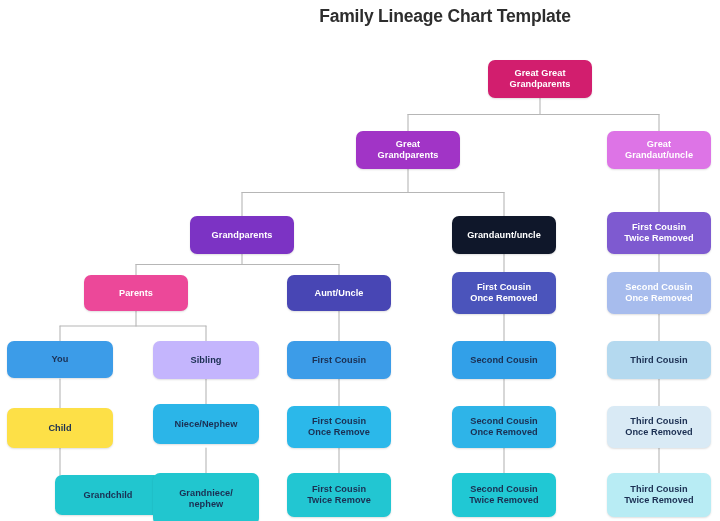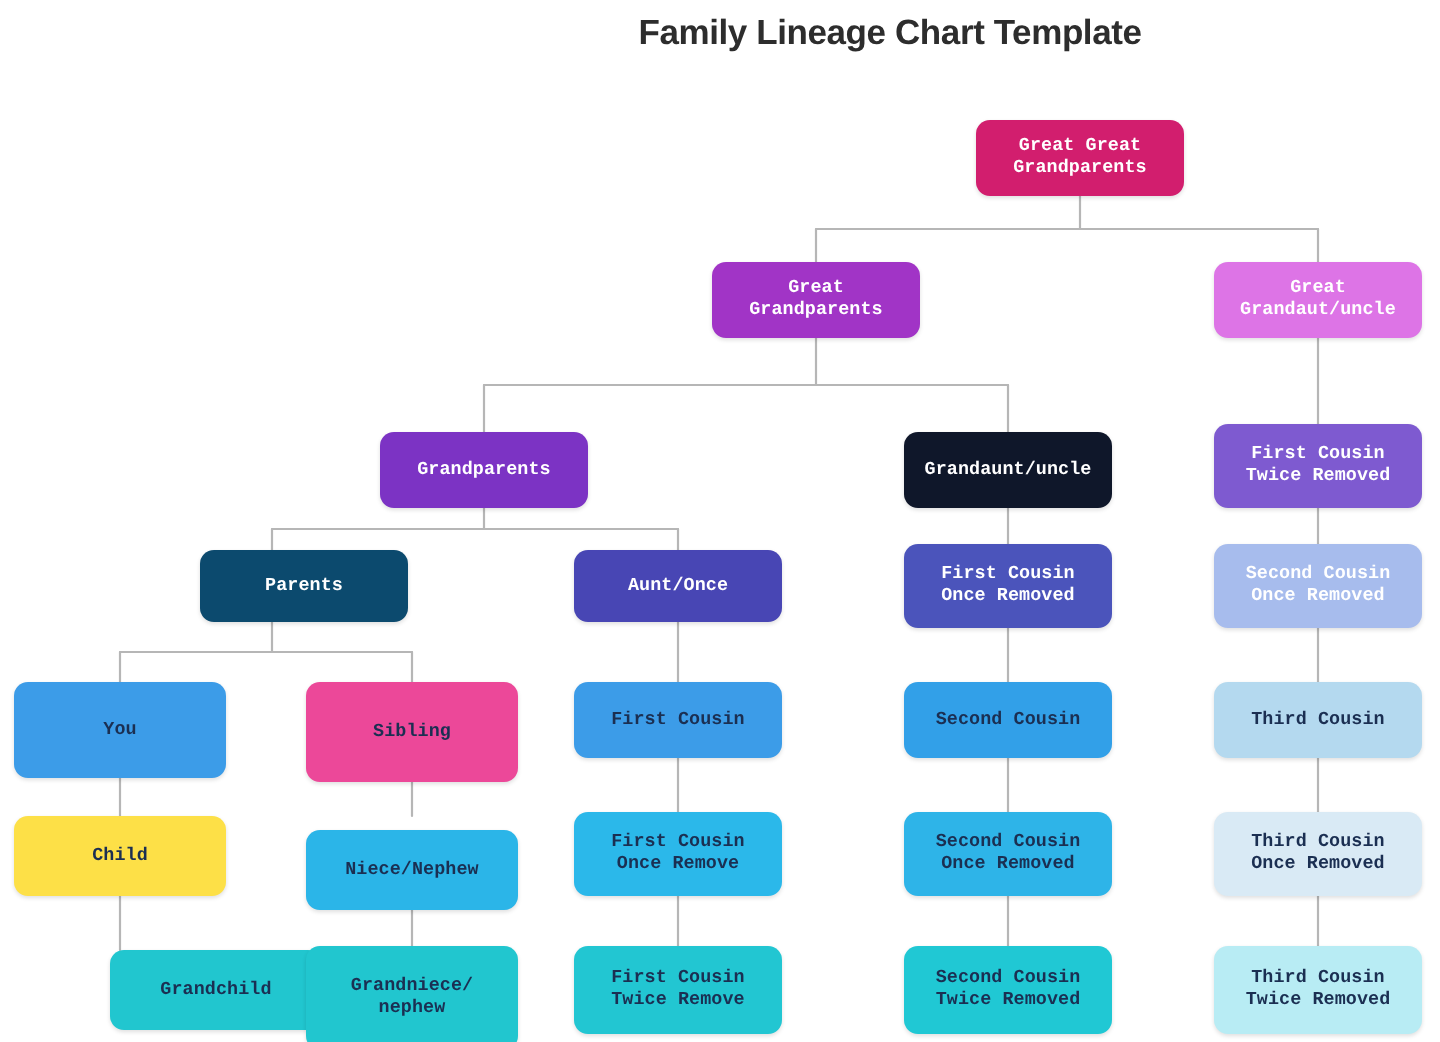"Great Great" .node { font-family: Liberation Mono, monospace -> Liberation Sans, sans-serif }
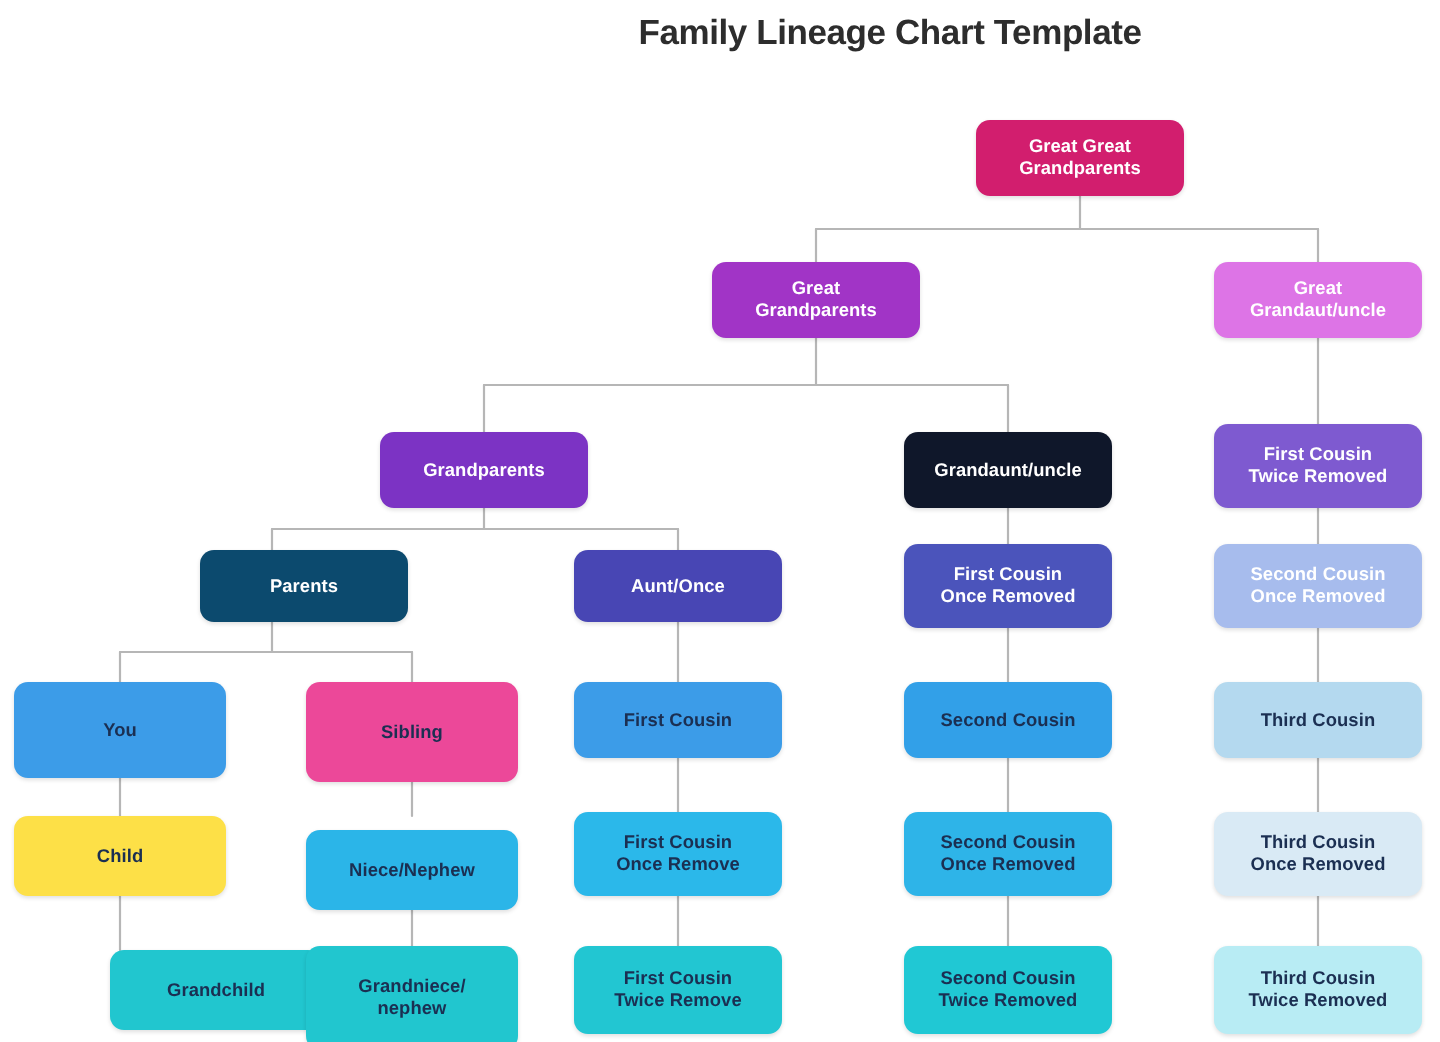"Parents" div.node { background: #0c4a6e -> #ec4899; left: 100px -> 84px }
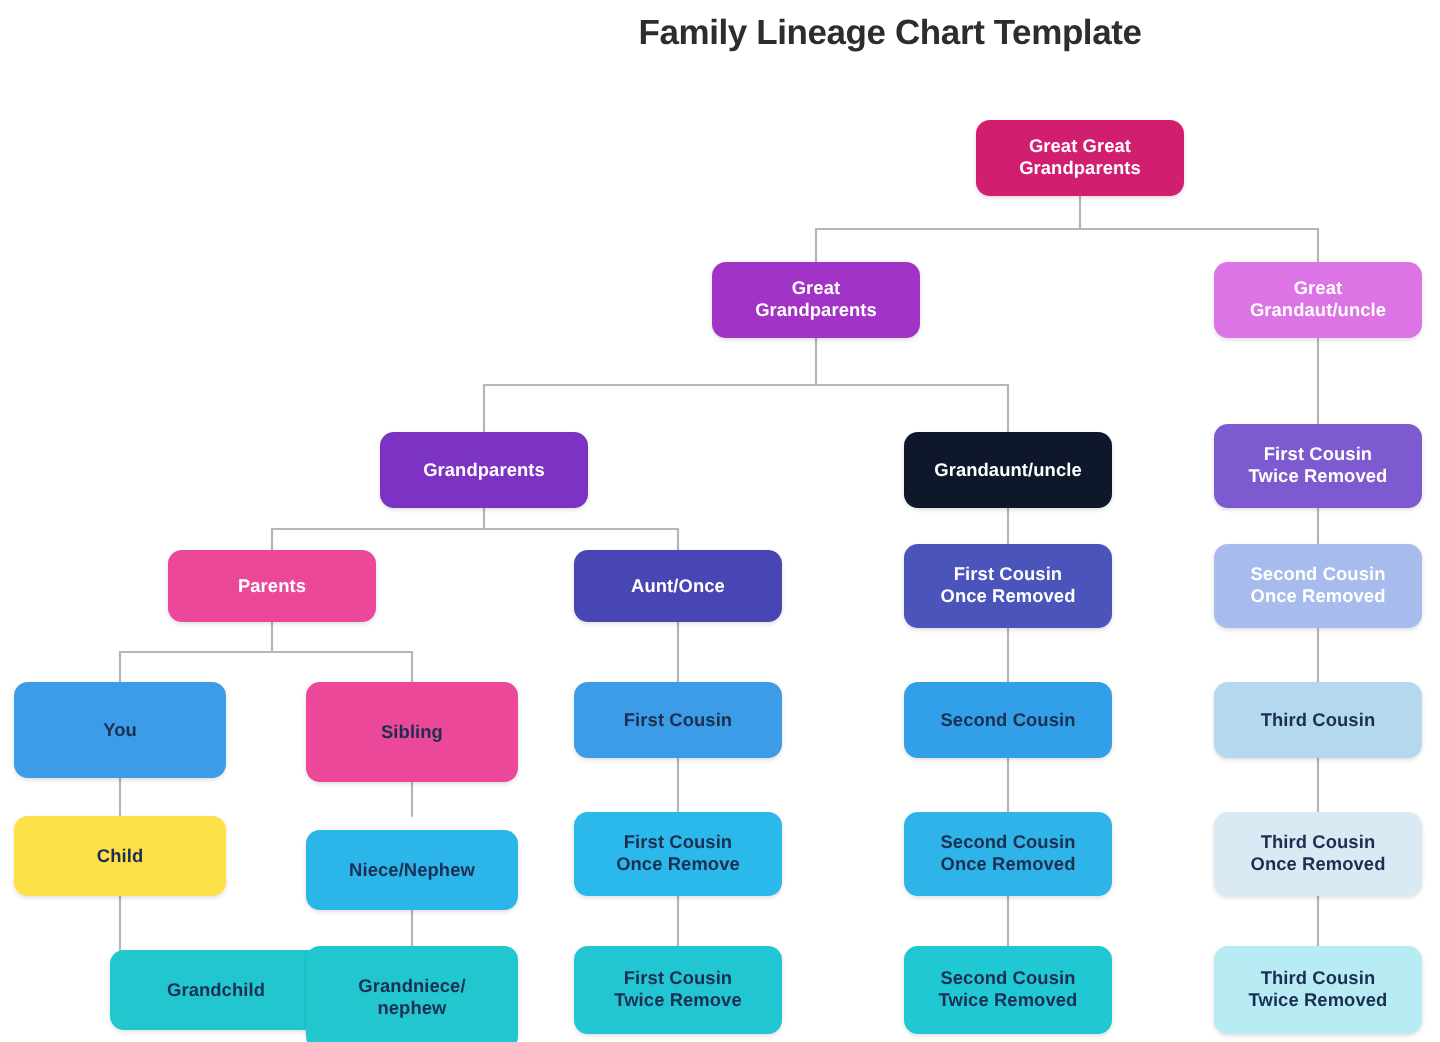"Aunt/Once" div.node { text: Aunt/Once -> Aunt/Uncle }
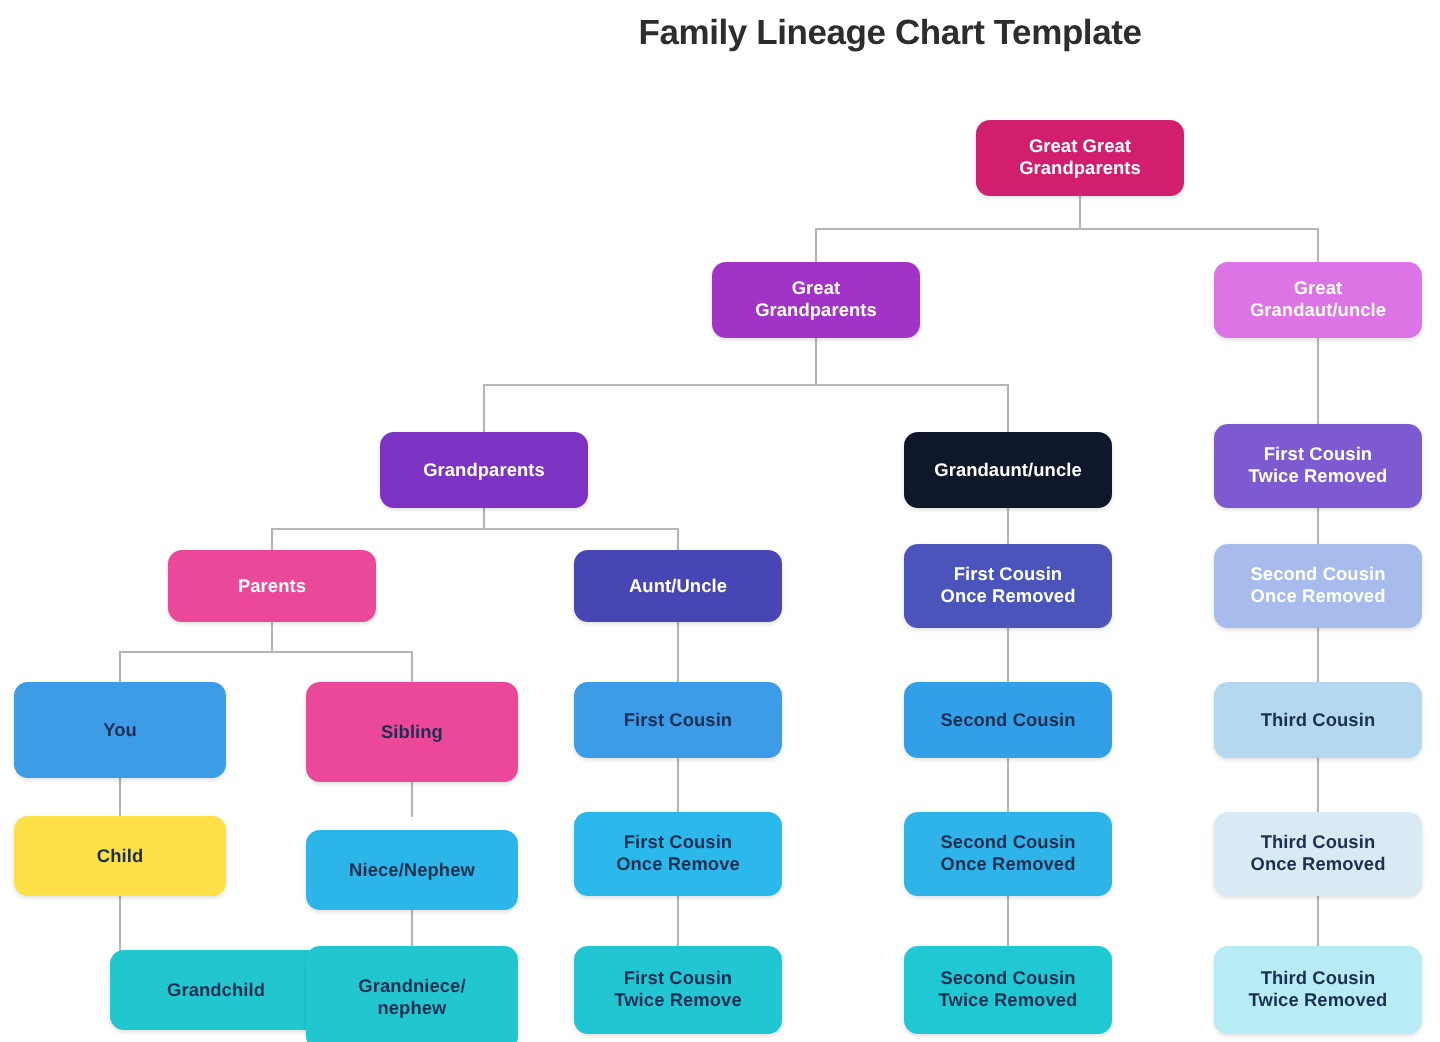"You" div.node { height: 48px -> 37px }
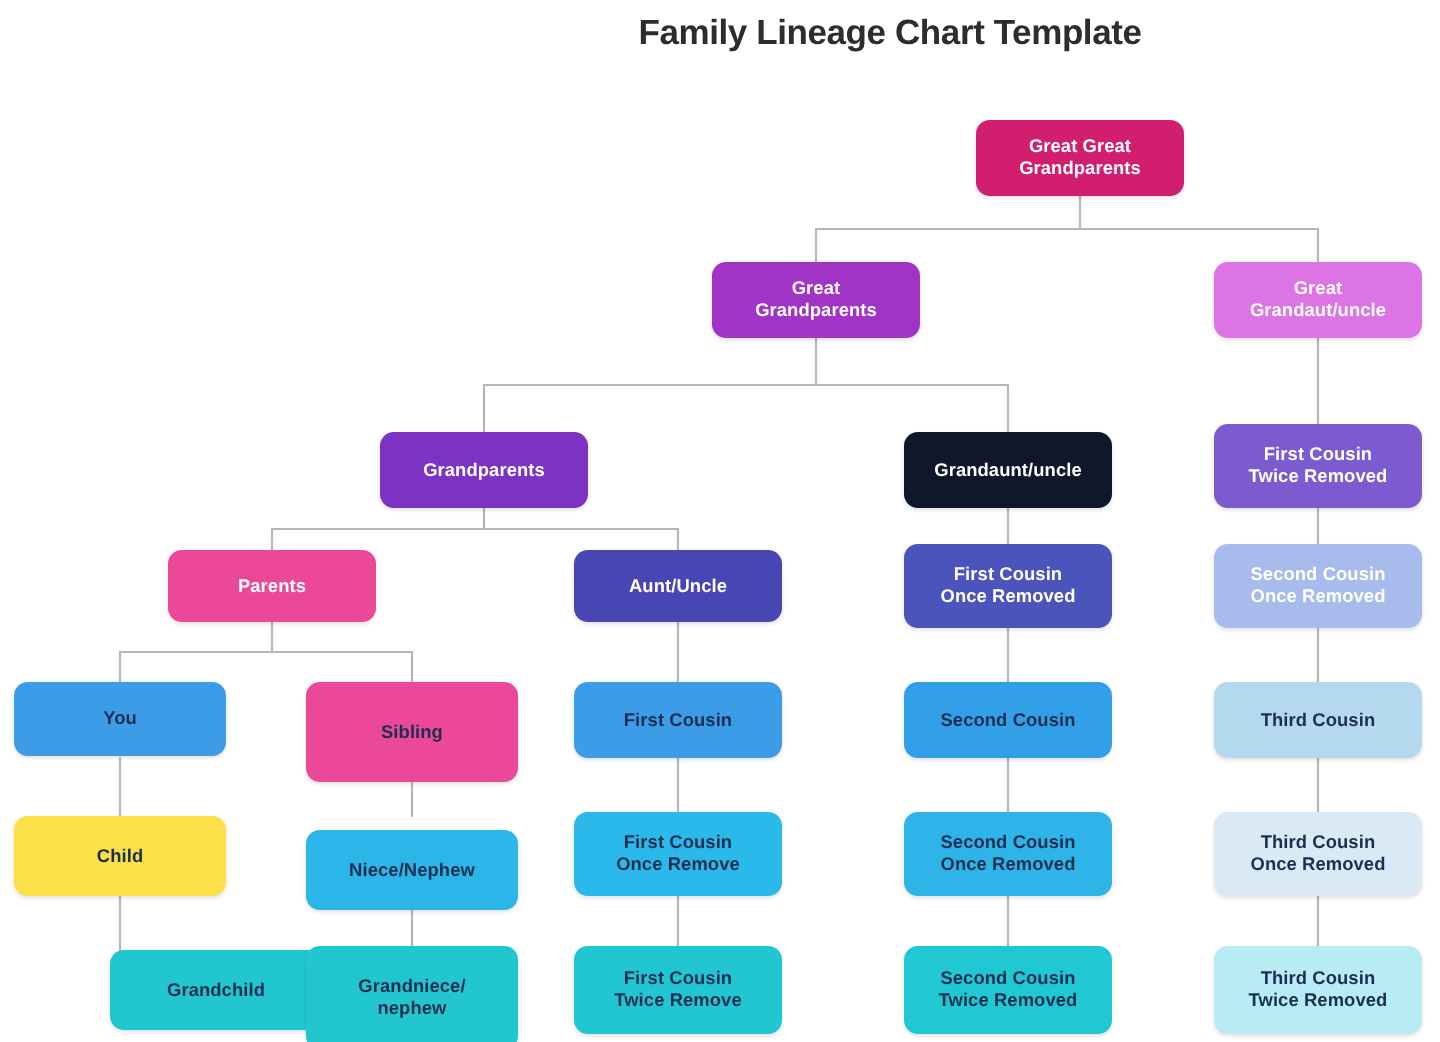"Sibling" div.node { background: #ec4899 -> #c4b5fd; height: 50px -> 38px }
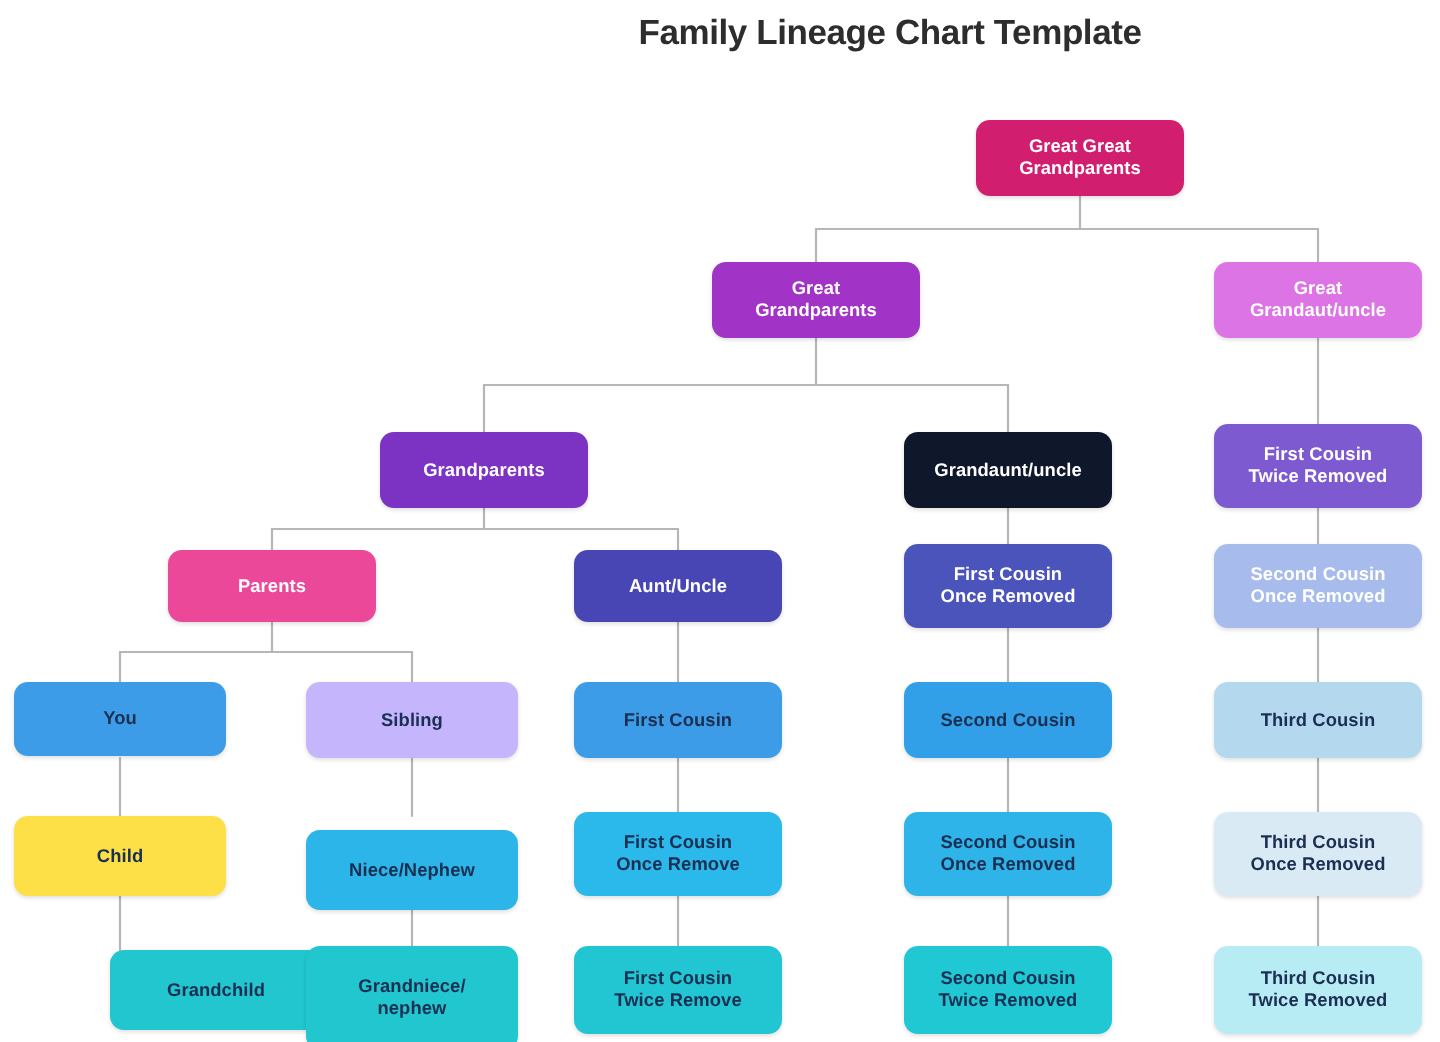"Niece/Nephew" div.node { top: 415px -> 404px }
